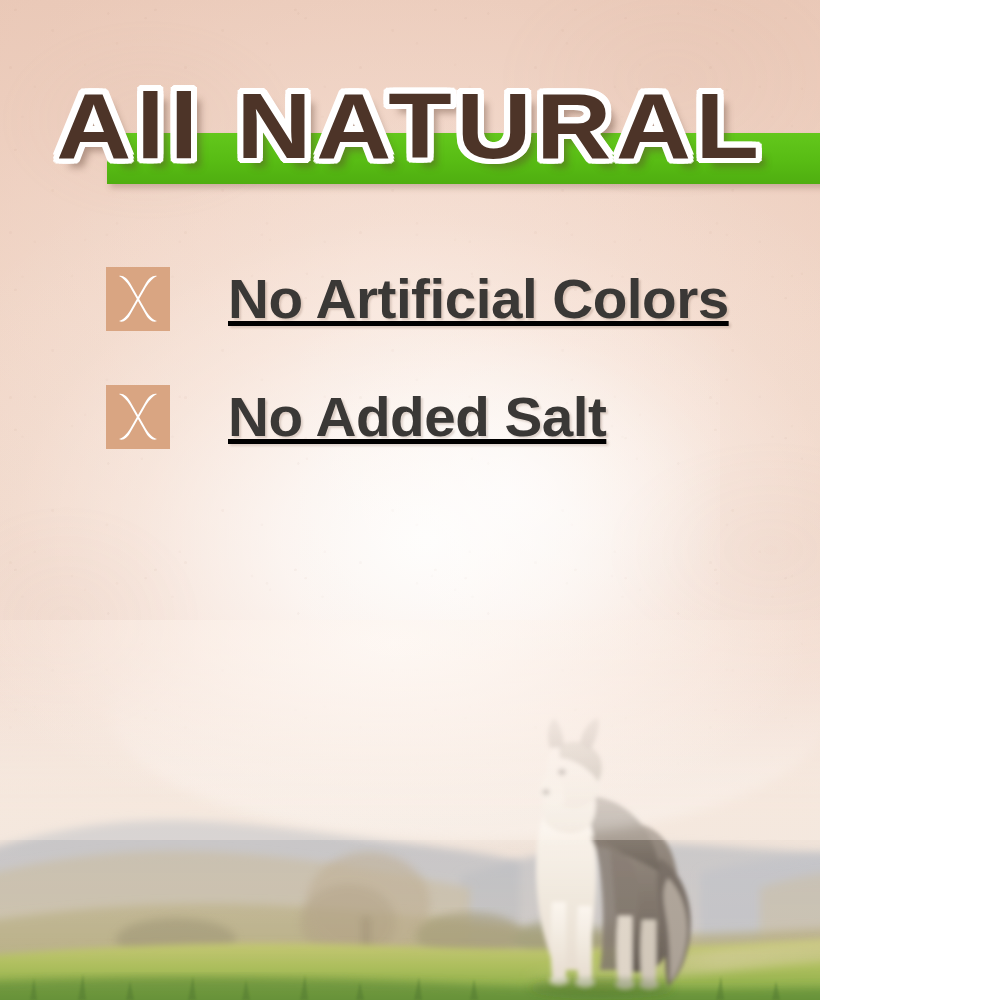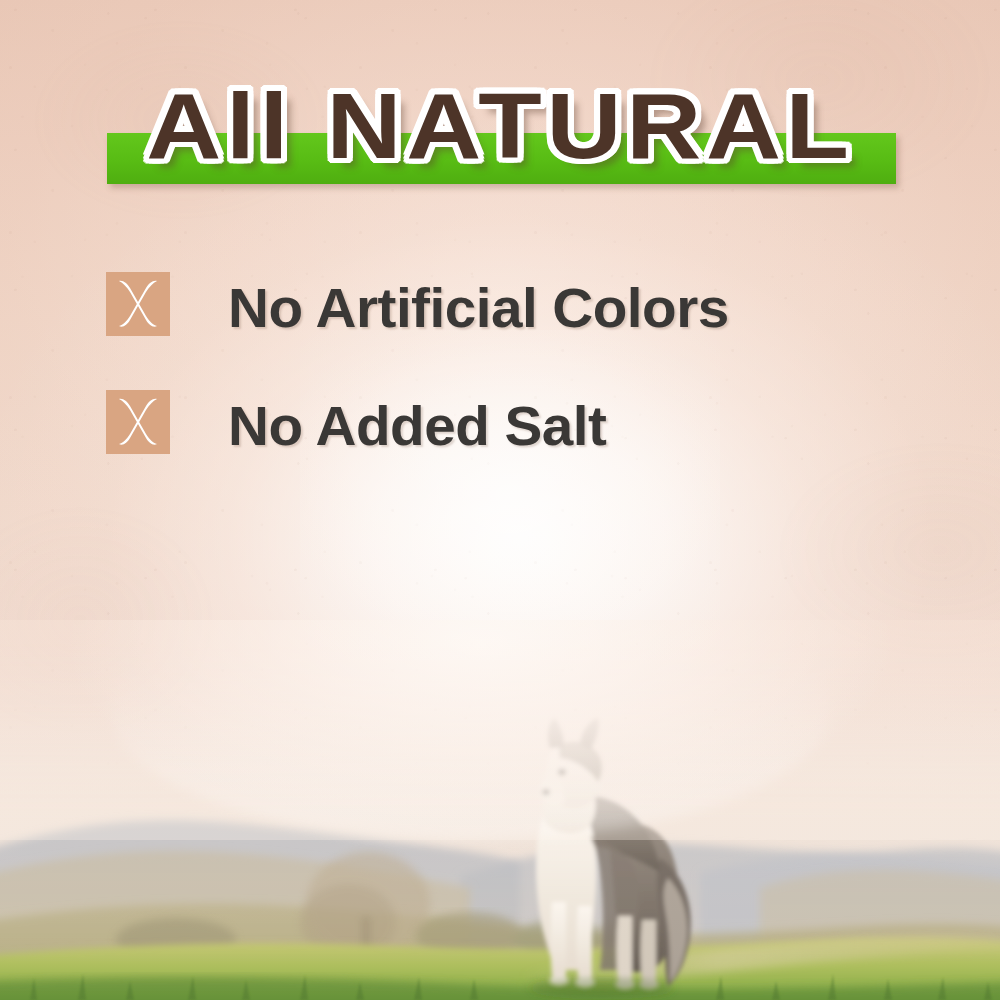"All NATURAL" .canvas { width: 1000px -> 820px }
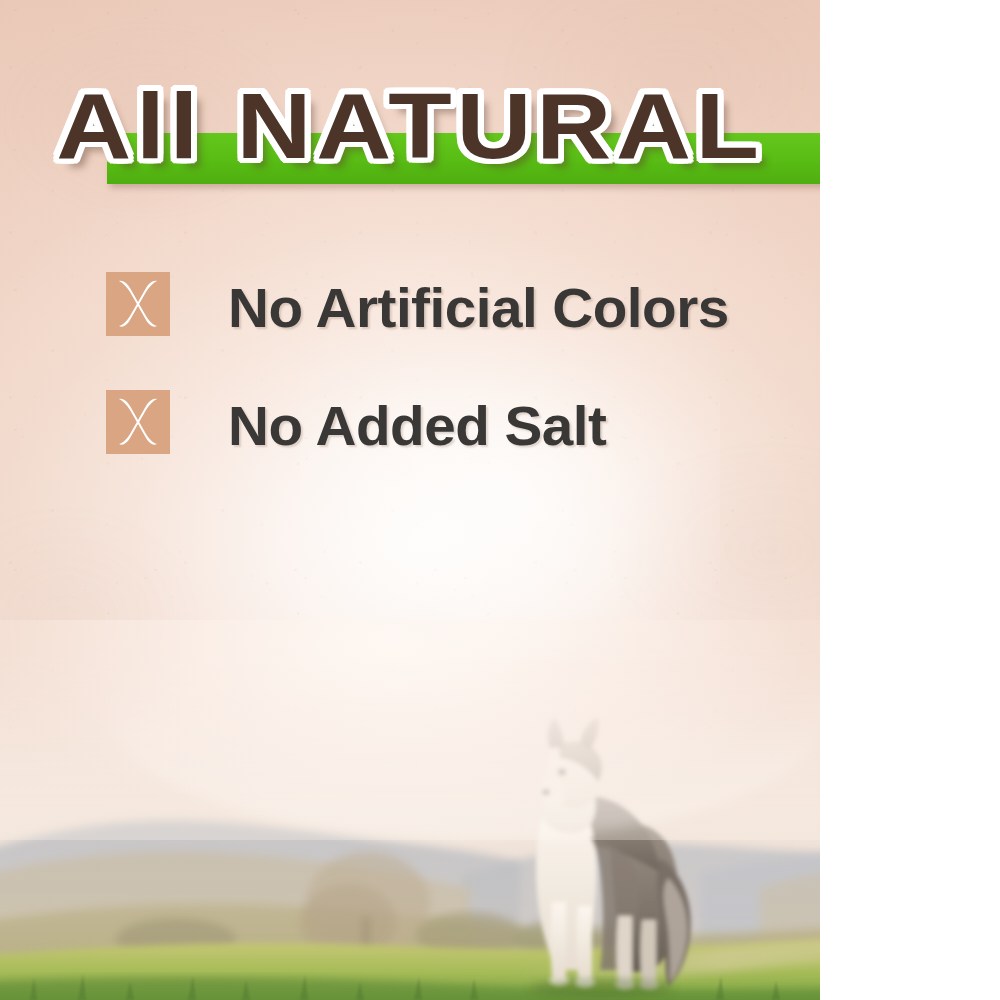"No Artificial Colors" .feature-row { align-items: flex-end -> center; text-decoration: none -> underline }
